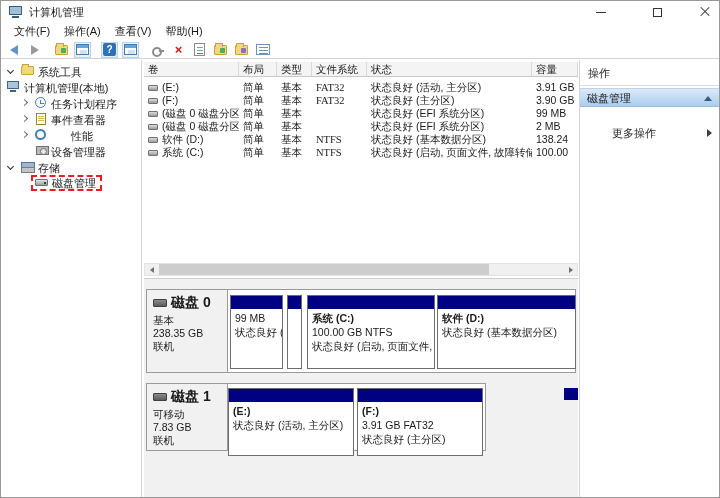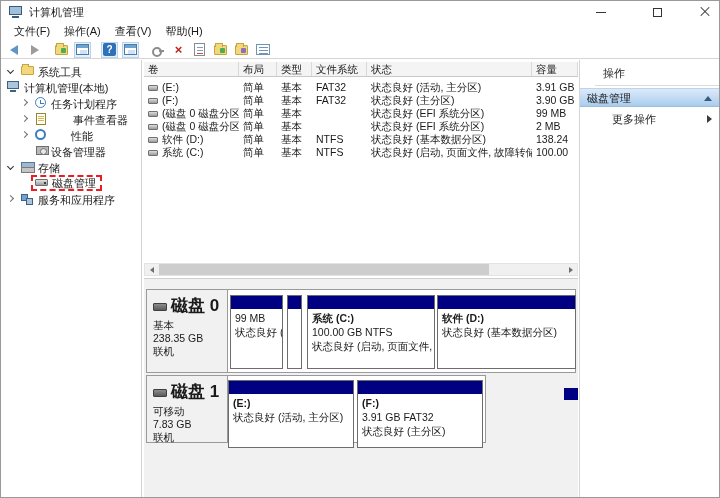"文件系统" .c3 { font-family: none -> Liberation Serif, serif }
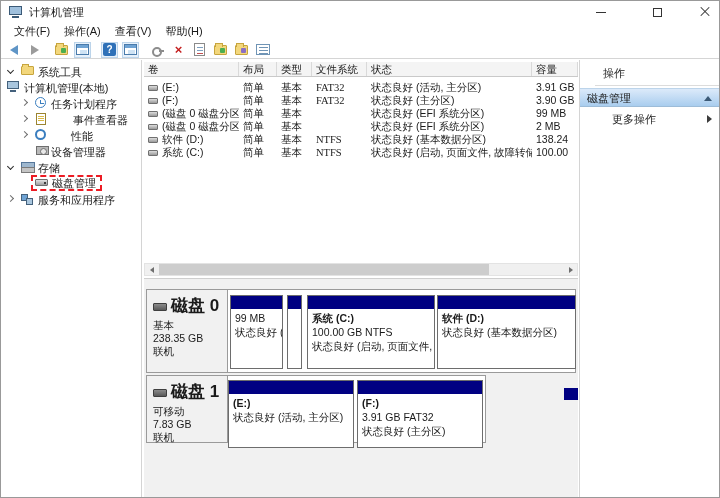"操作" .ap-title { margin-left: 15px -> none }
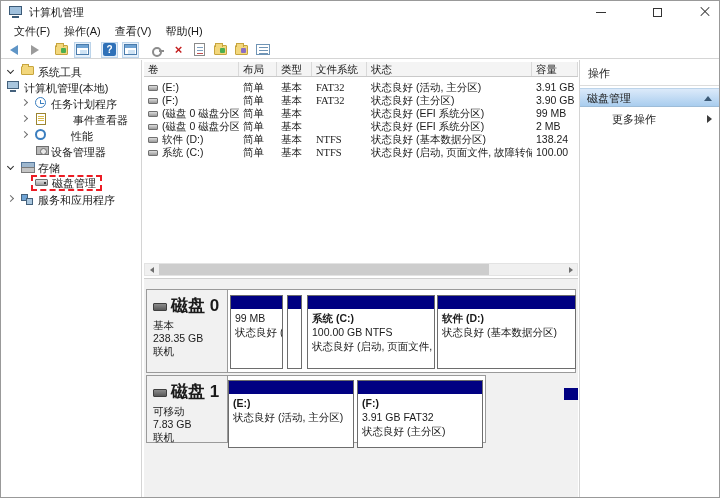"事件查看器" span.lbl { margin-left: 72px -> 50px }
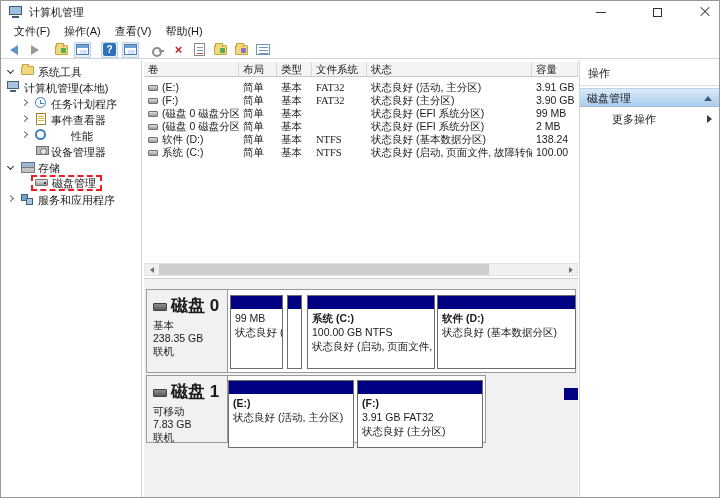"更多操作" .ap-more { margin-top: 3px -> 17px }
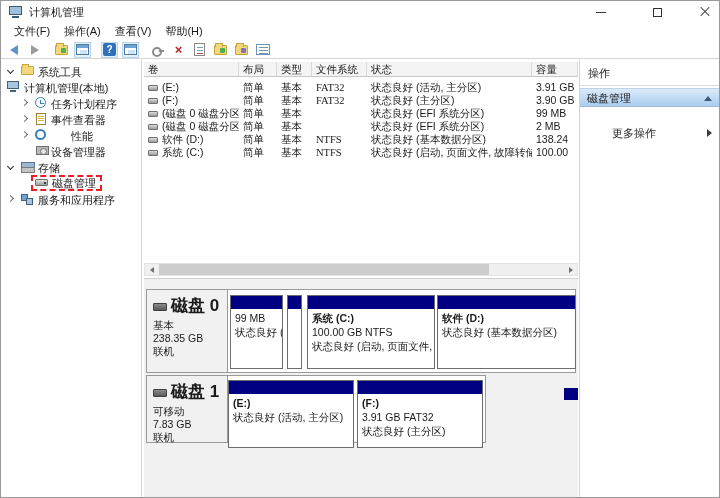"服务和应用程序" div.trow { html: <div> <span></span> <span></span> <span>服务和应用程序</span> </div> -> none }
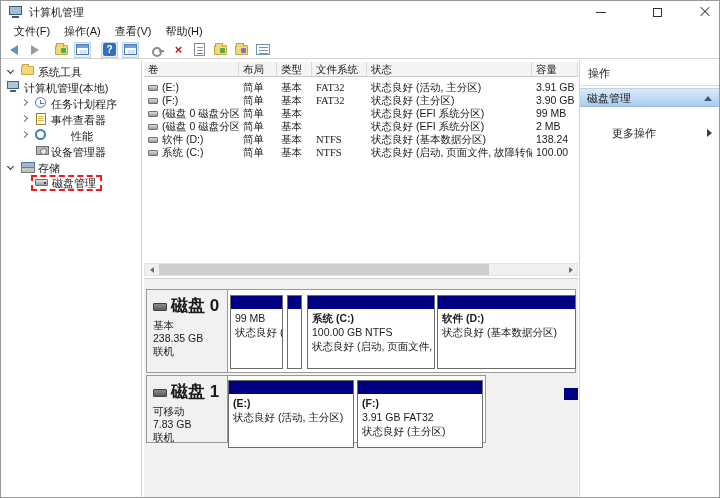"磁盘 0" .disk-name { font-size: 17px -> 14px }
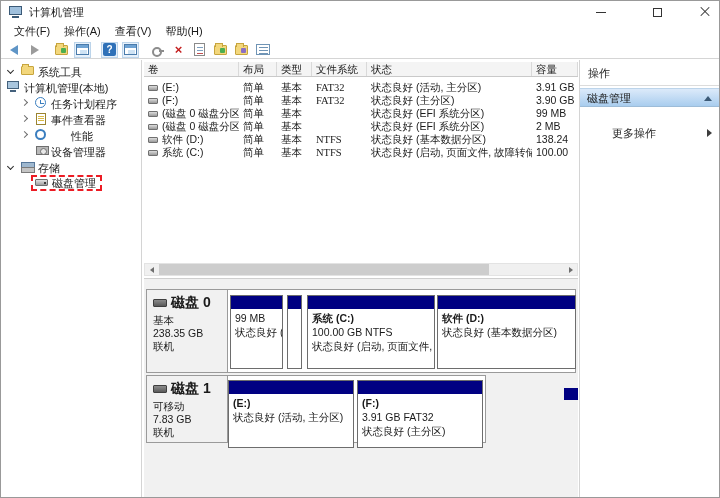"磁盘 1" div.disk-row { top: 96px -> 104px }
